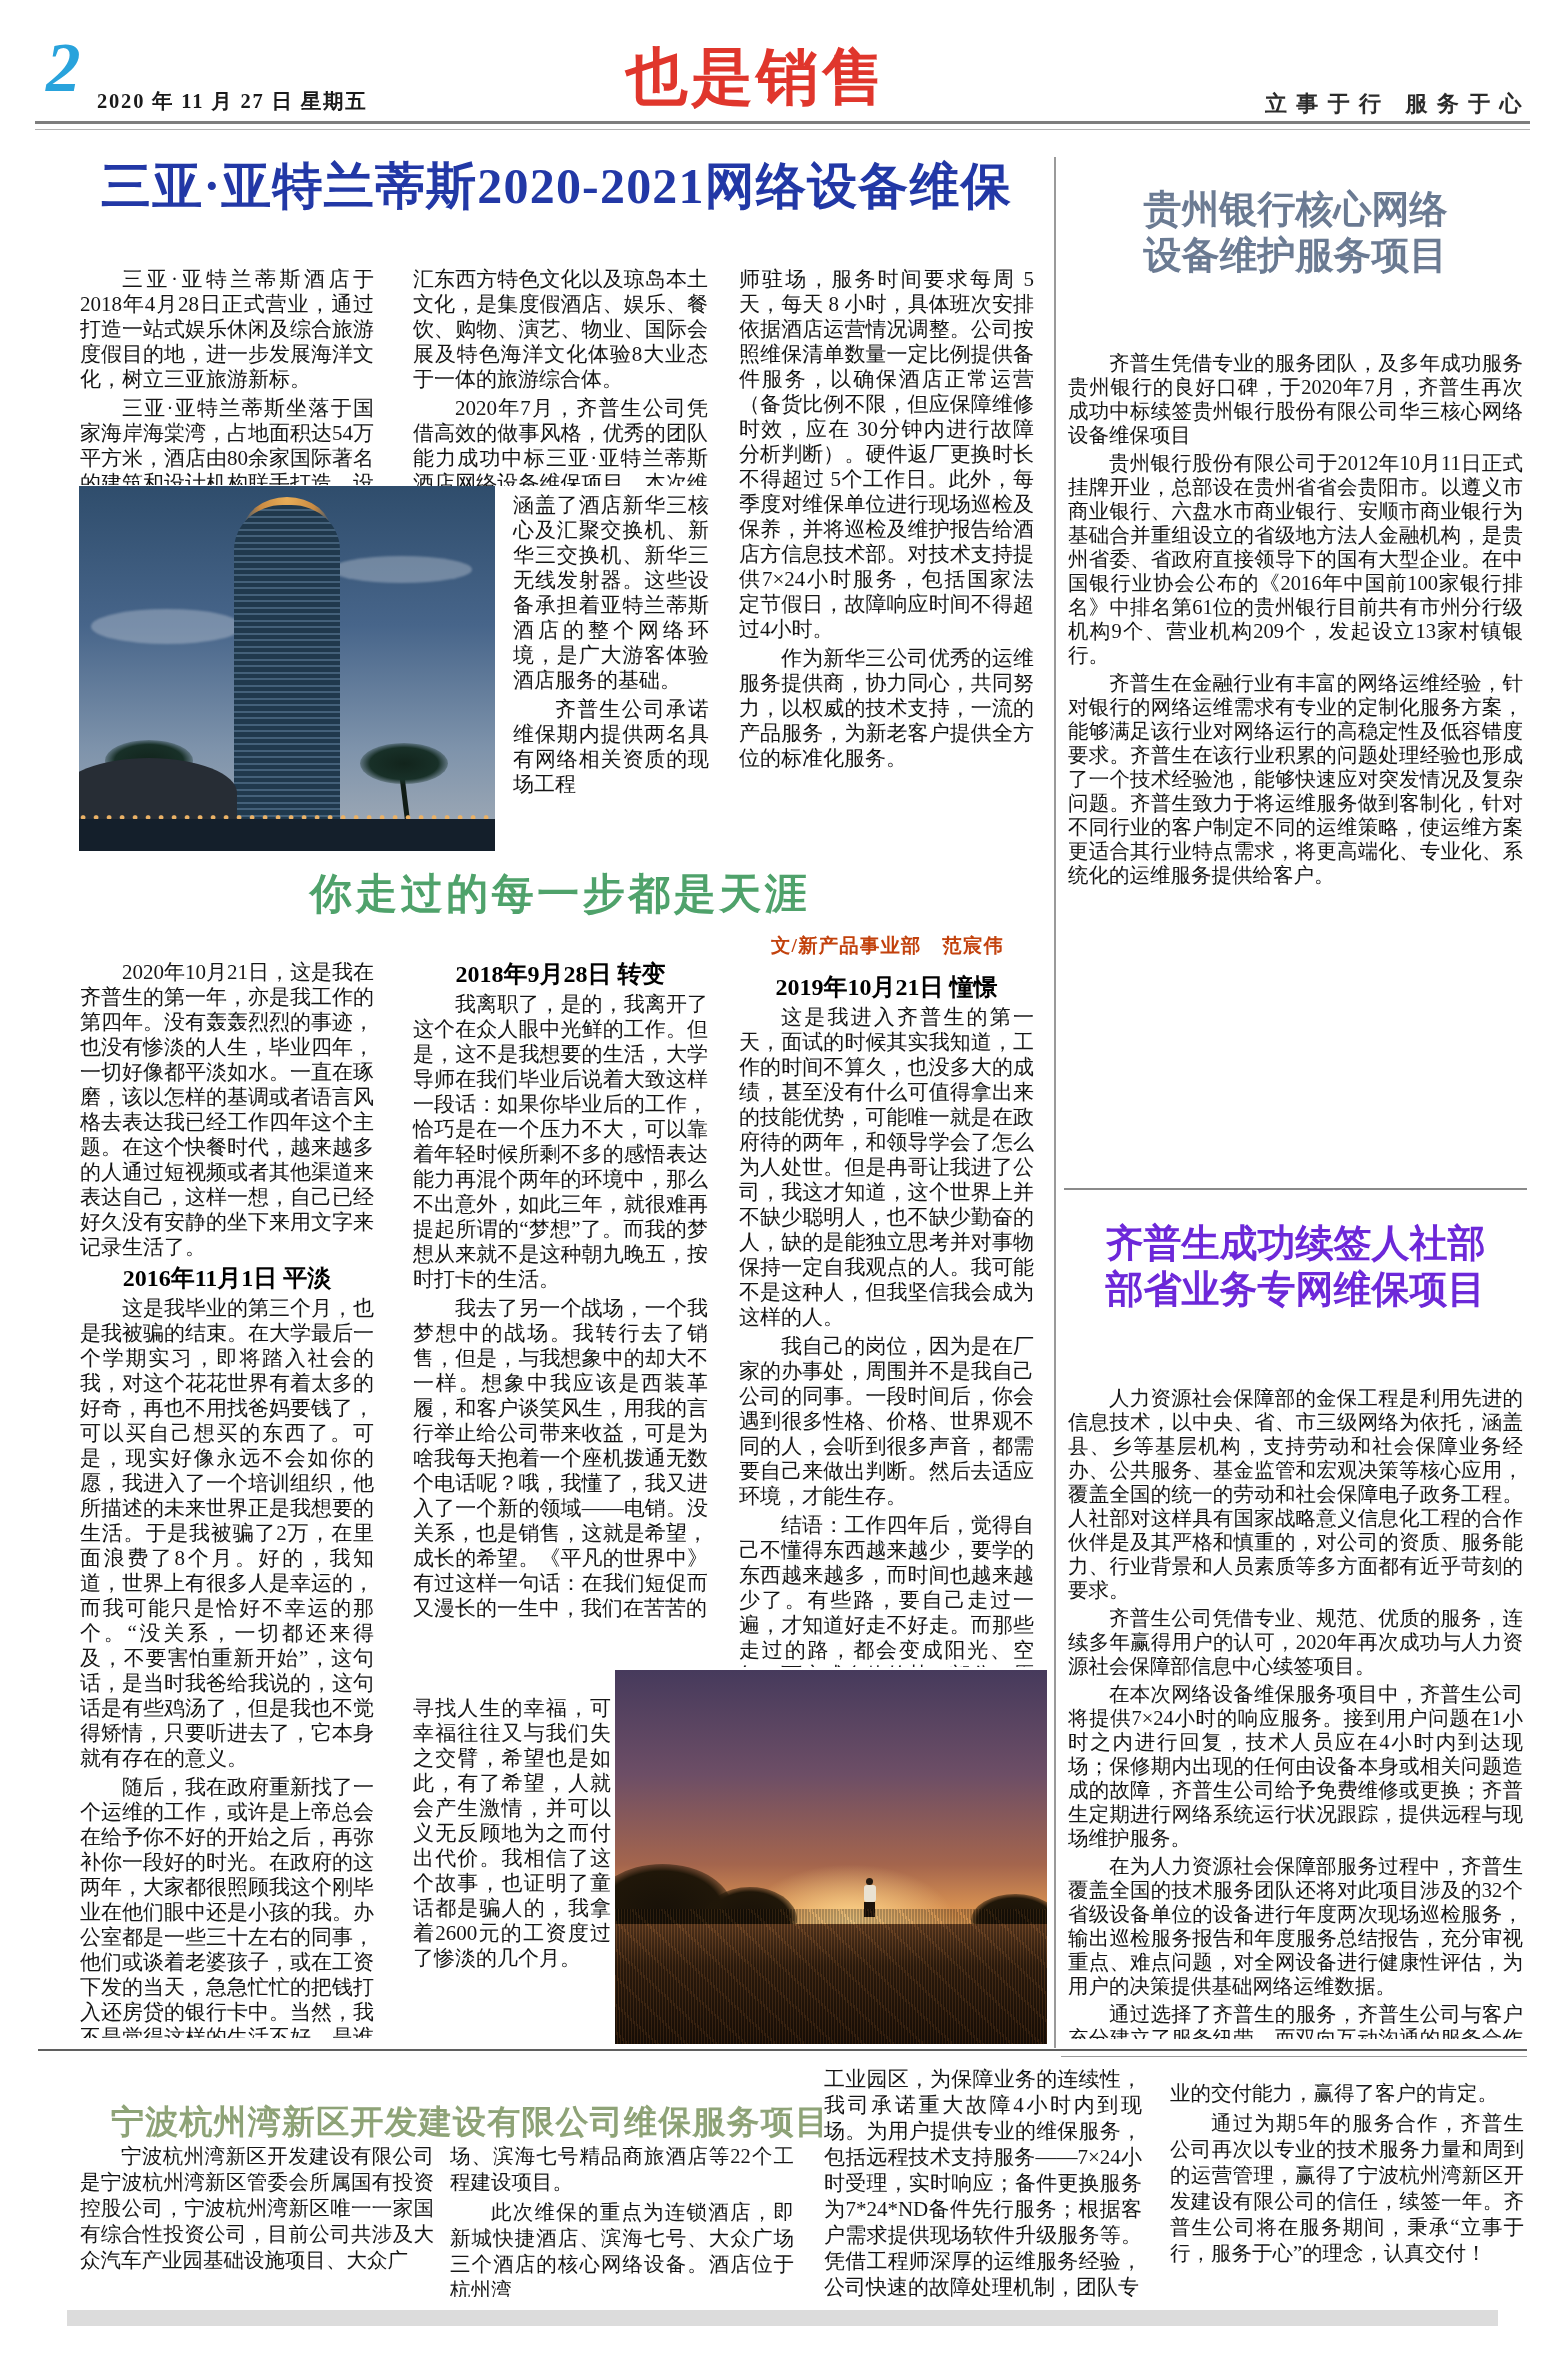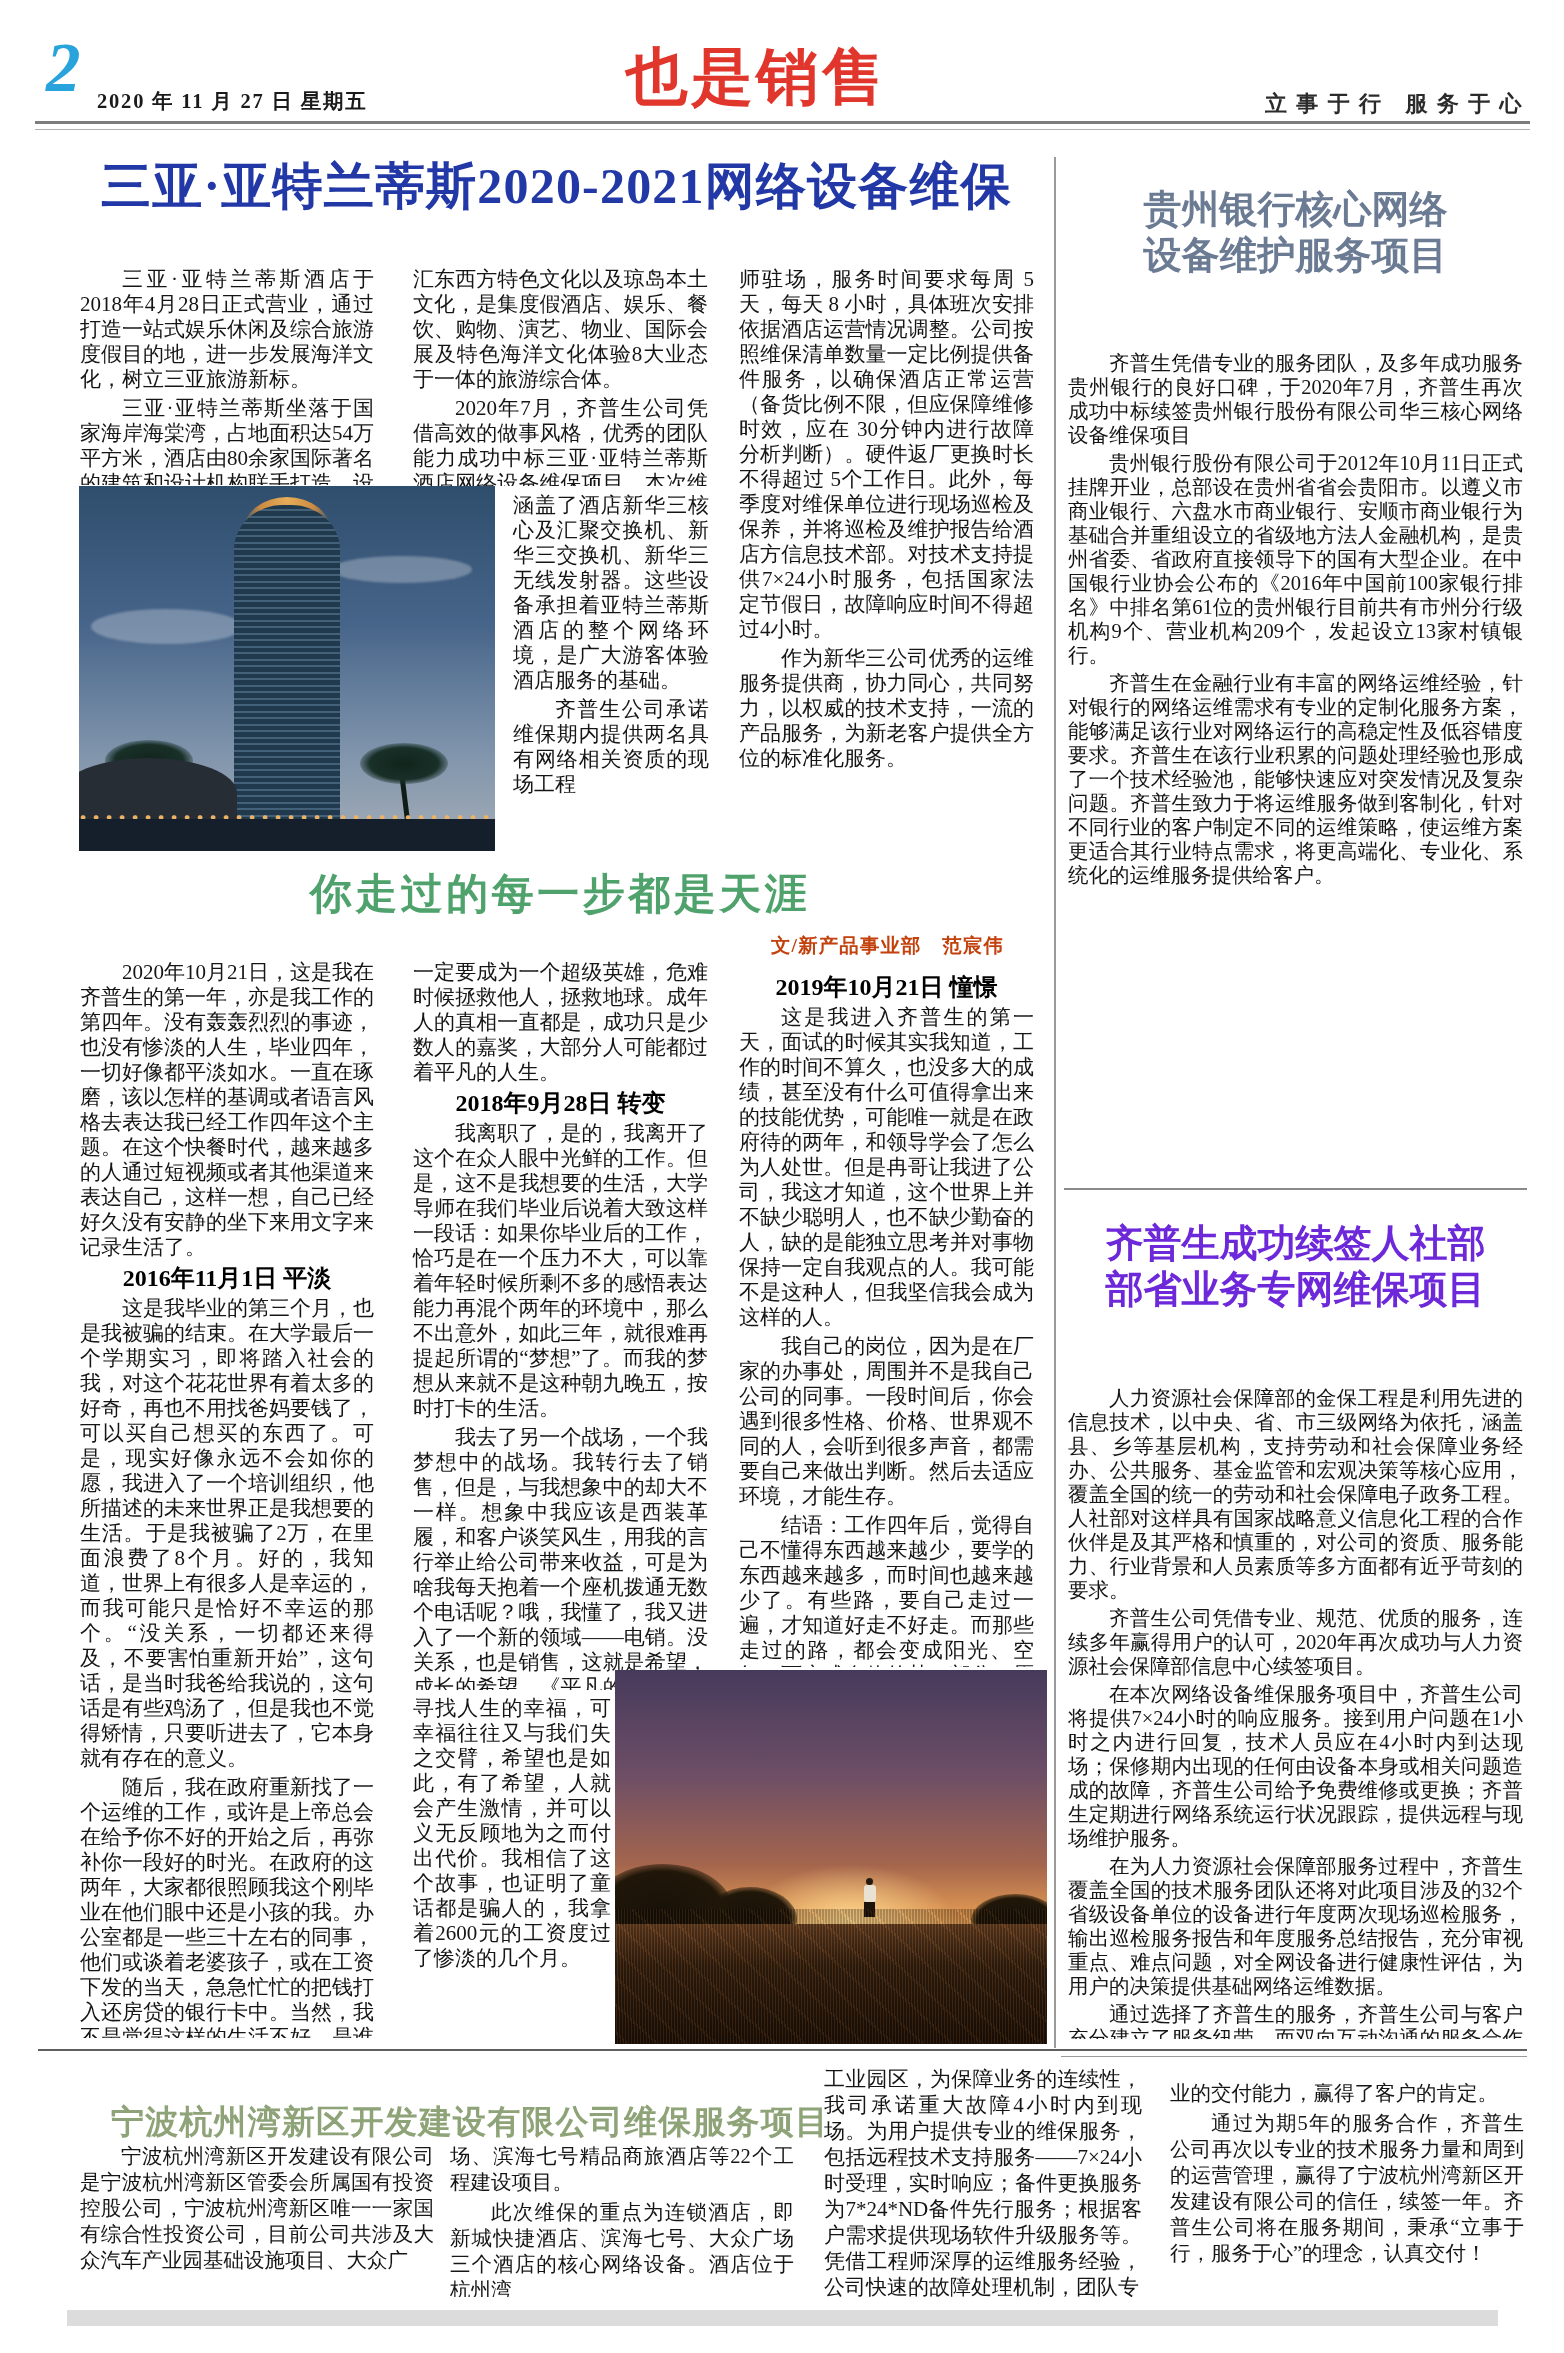"一定要成为一个超级英雄，危难时候拯救他人，拯救地球。成年人的真相一直都是，成功只" p.cont { html: <p>一定要成为一个超级英雄，危难时候拯救他人，拯救地球。成年人的真相一直都是，成功只是少数人的嘉奖，大部分人可能都过着平凡的人生。</p> -> none }
